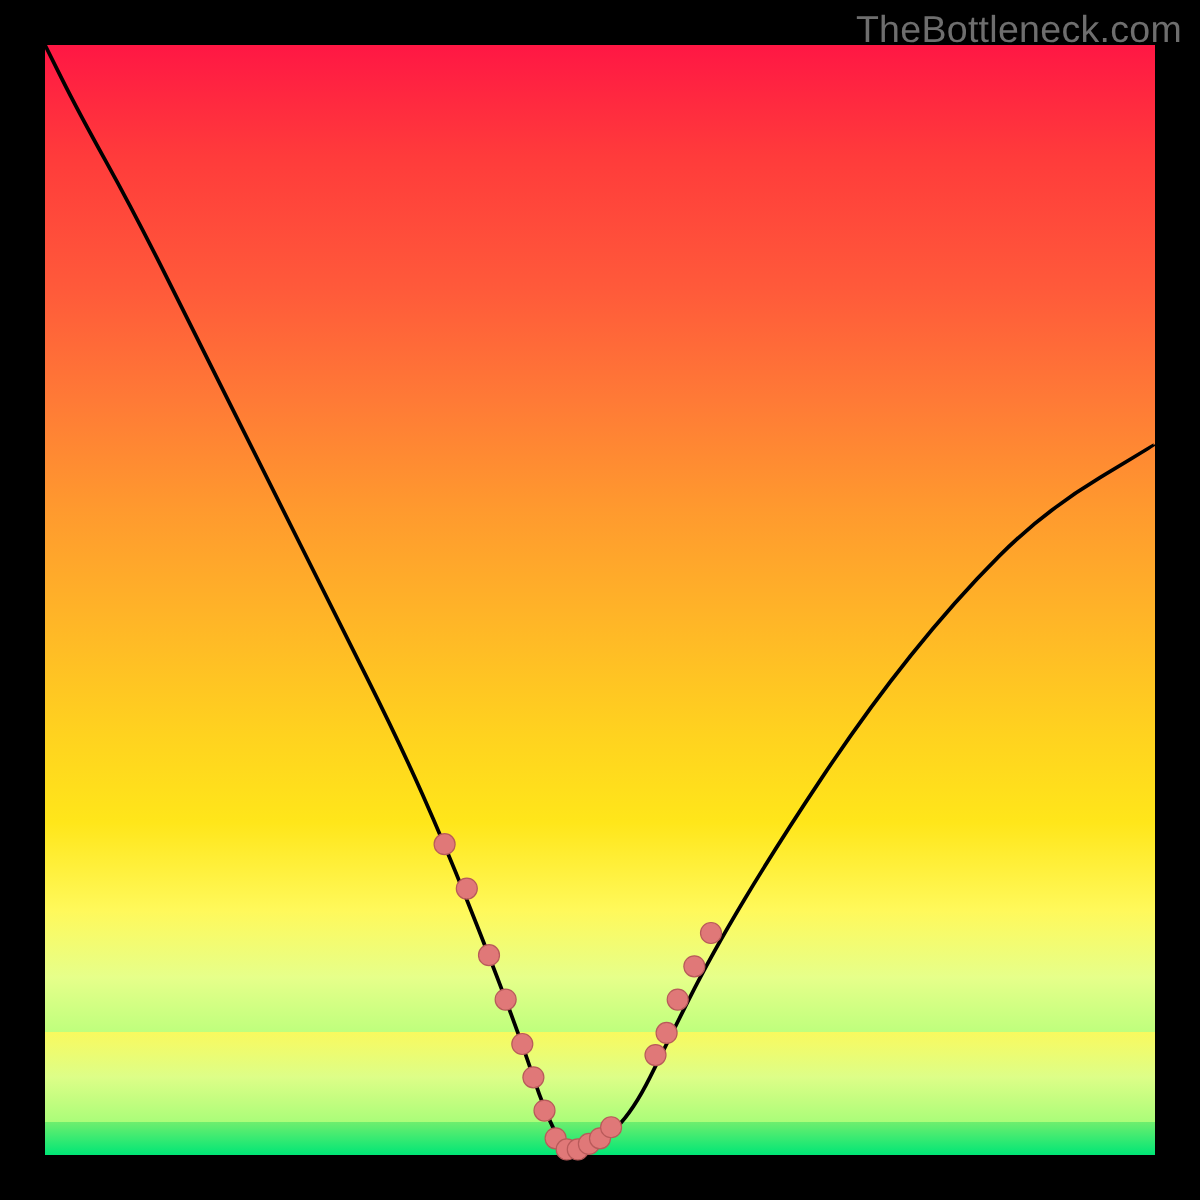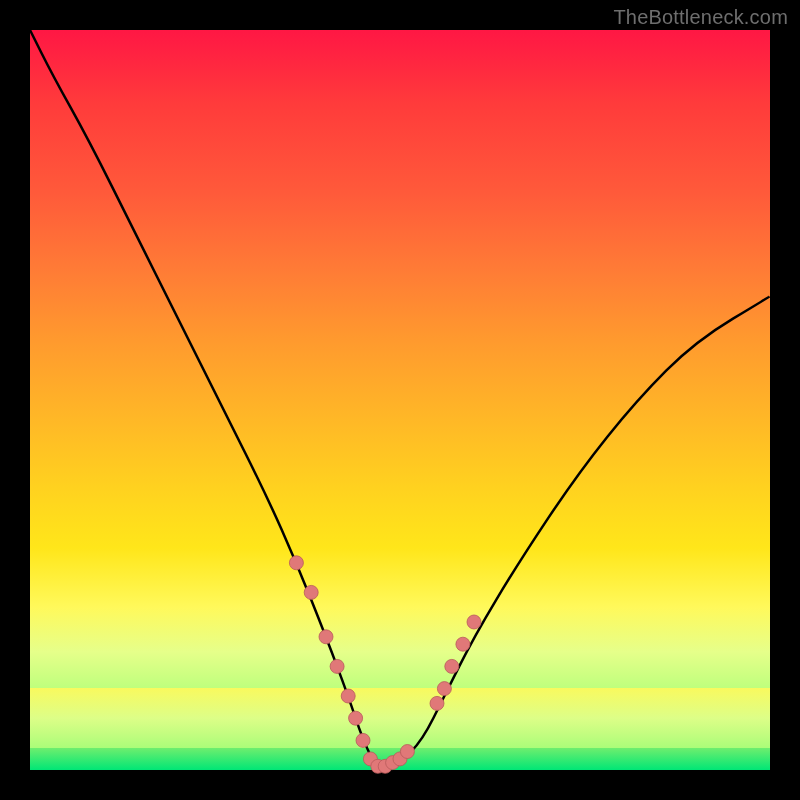"TheBottleneck.com" .watermark { font-size: 20px -> 25px }
